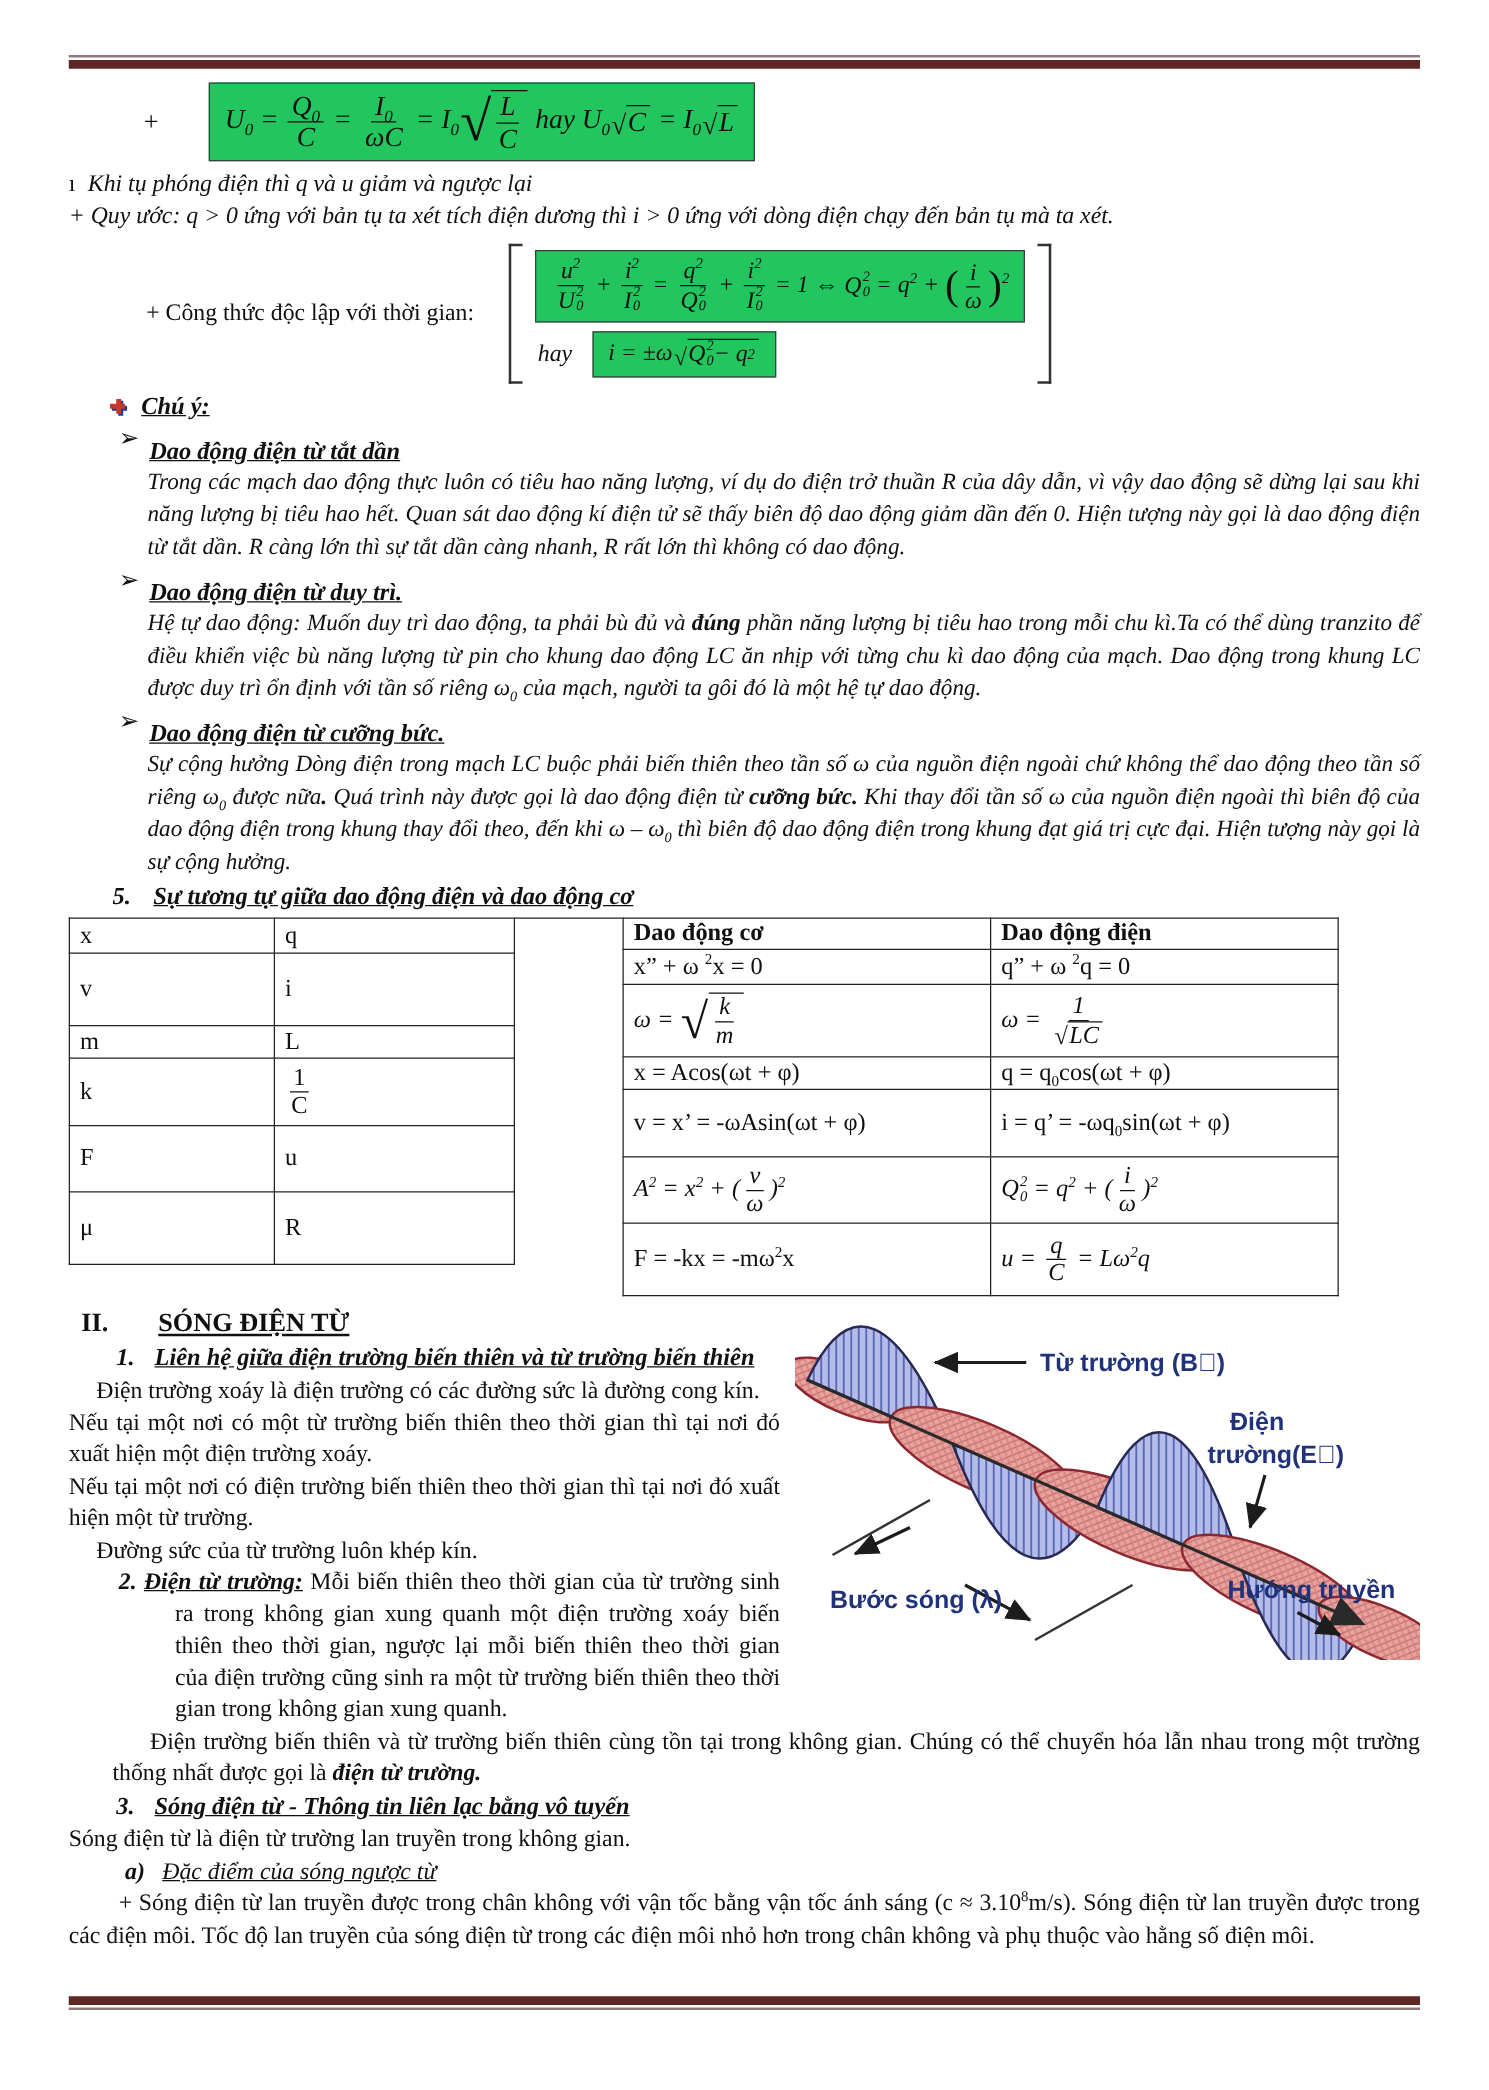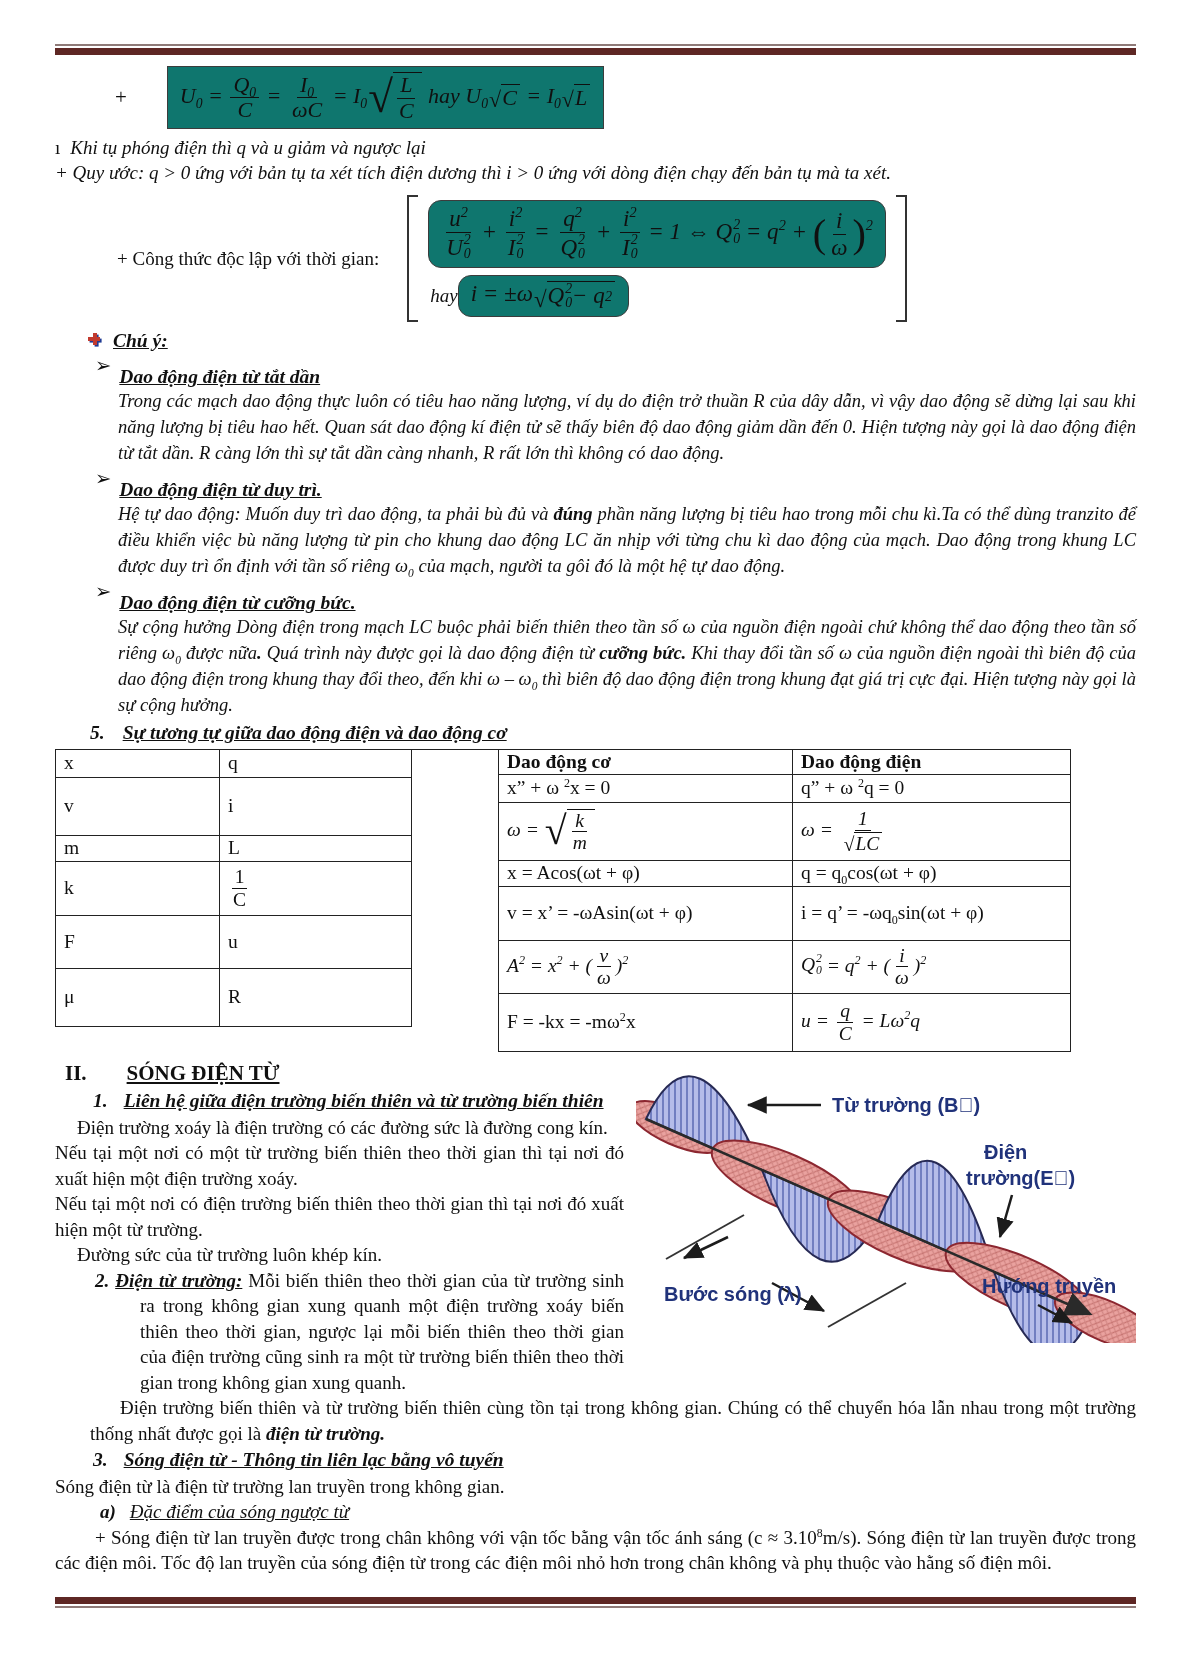"U0 = = = I" .fbox { background: #0f766e -> #22c55e }
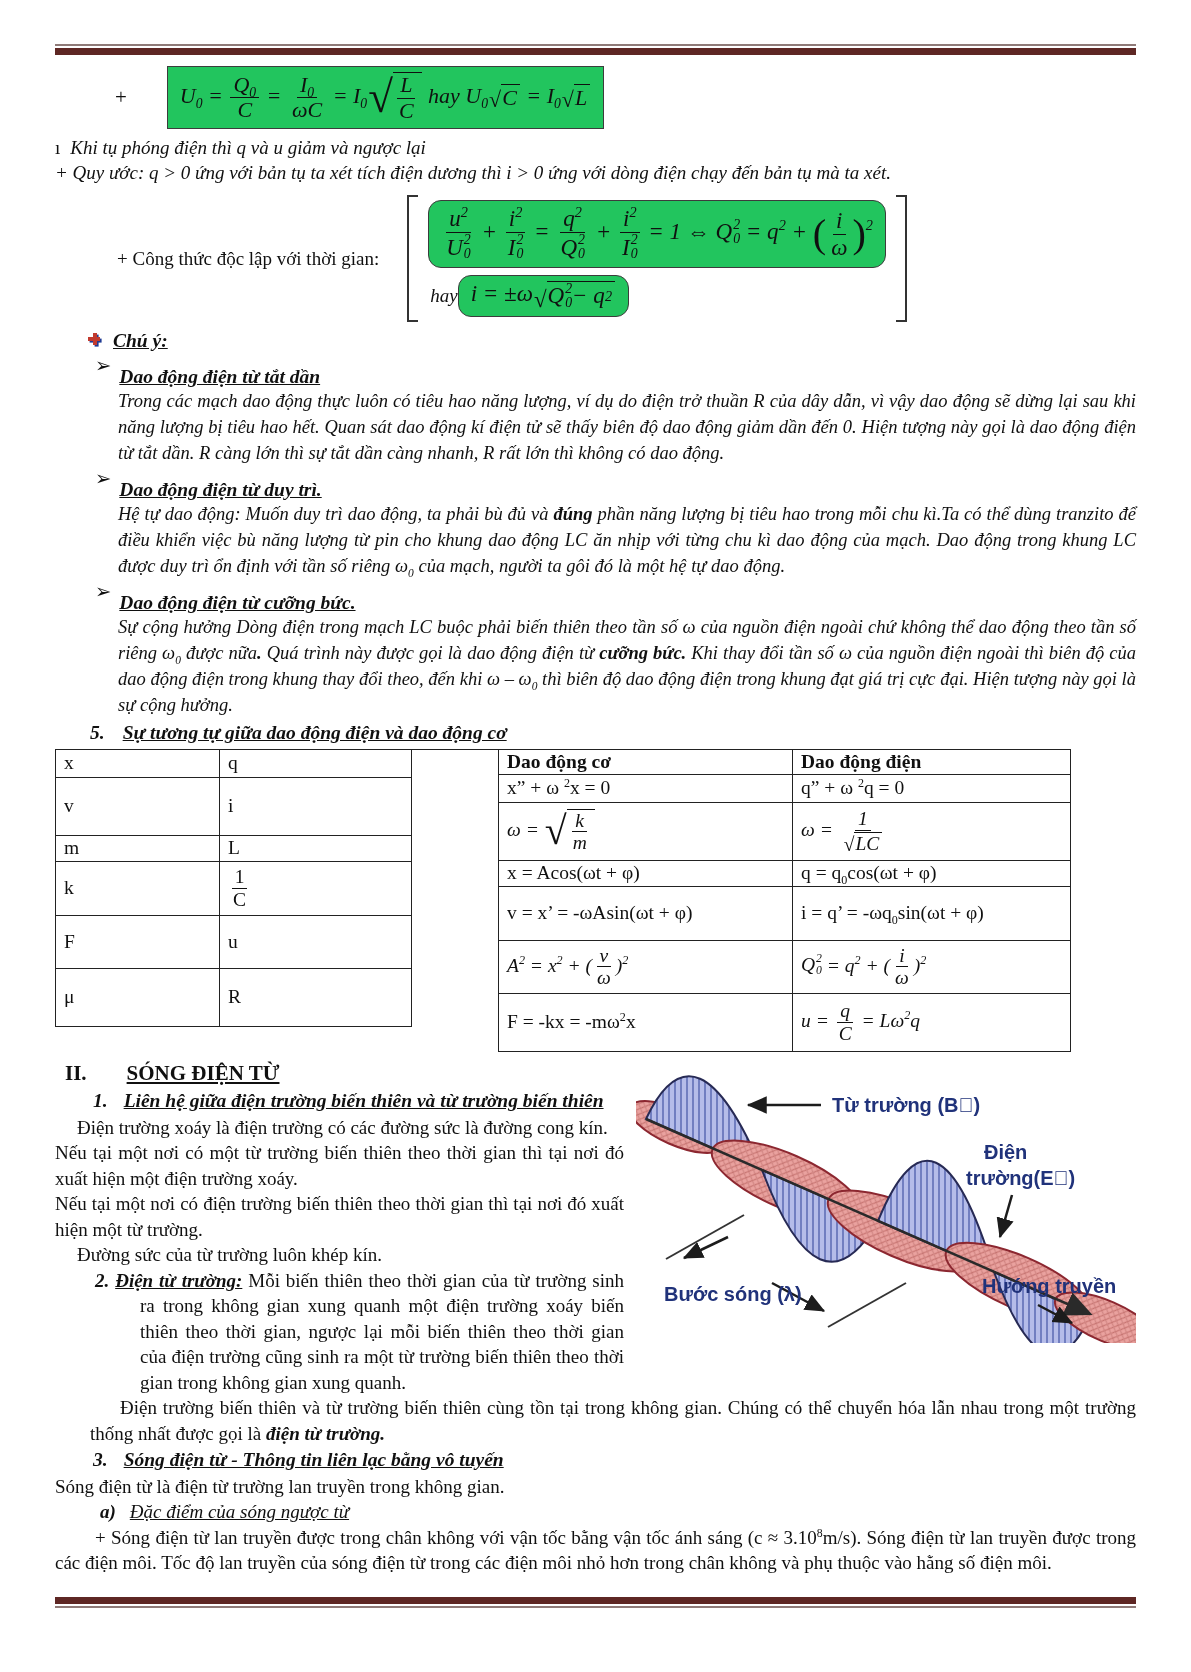"u2" .bgcol .fbox { border-radius: 13px -> none; font-size: 23px -> 19px }
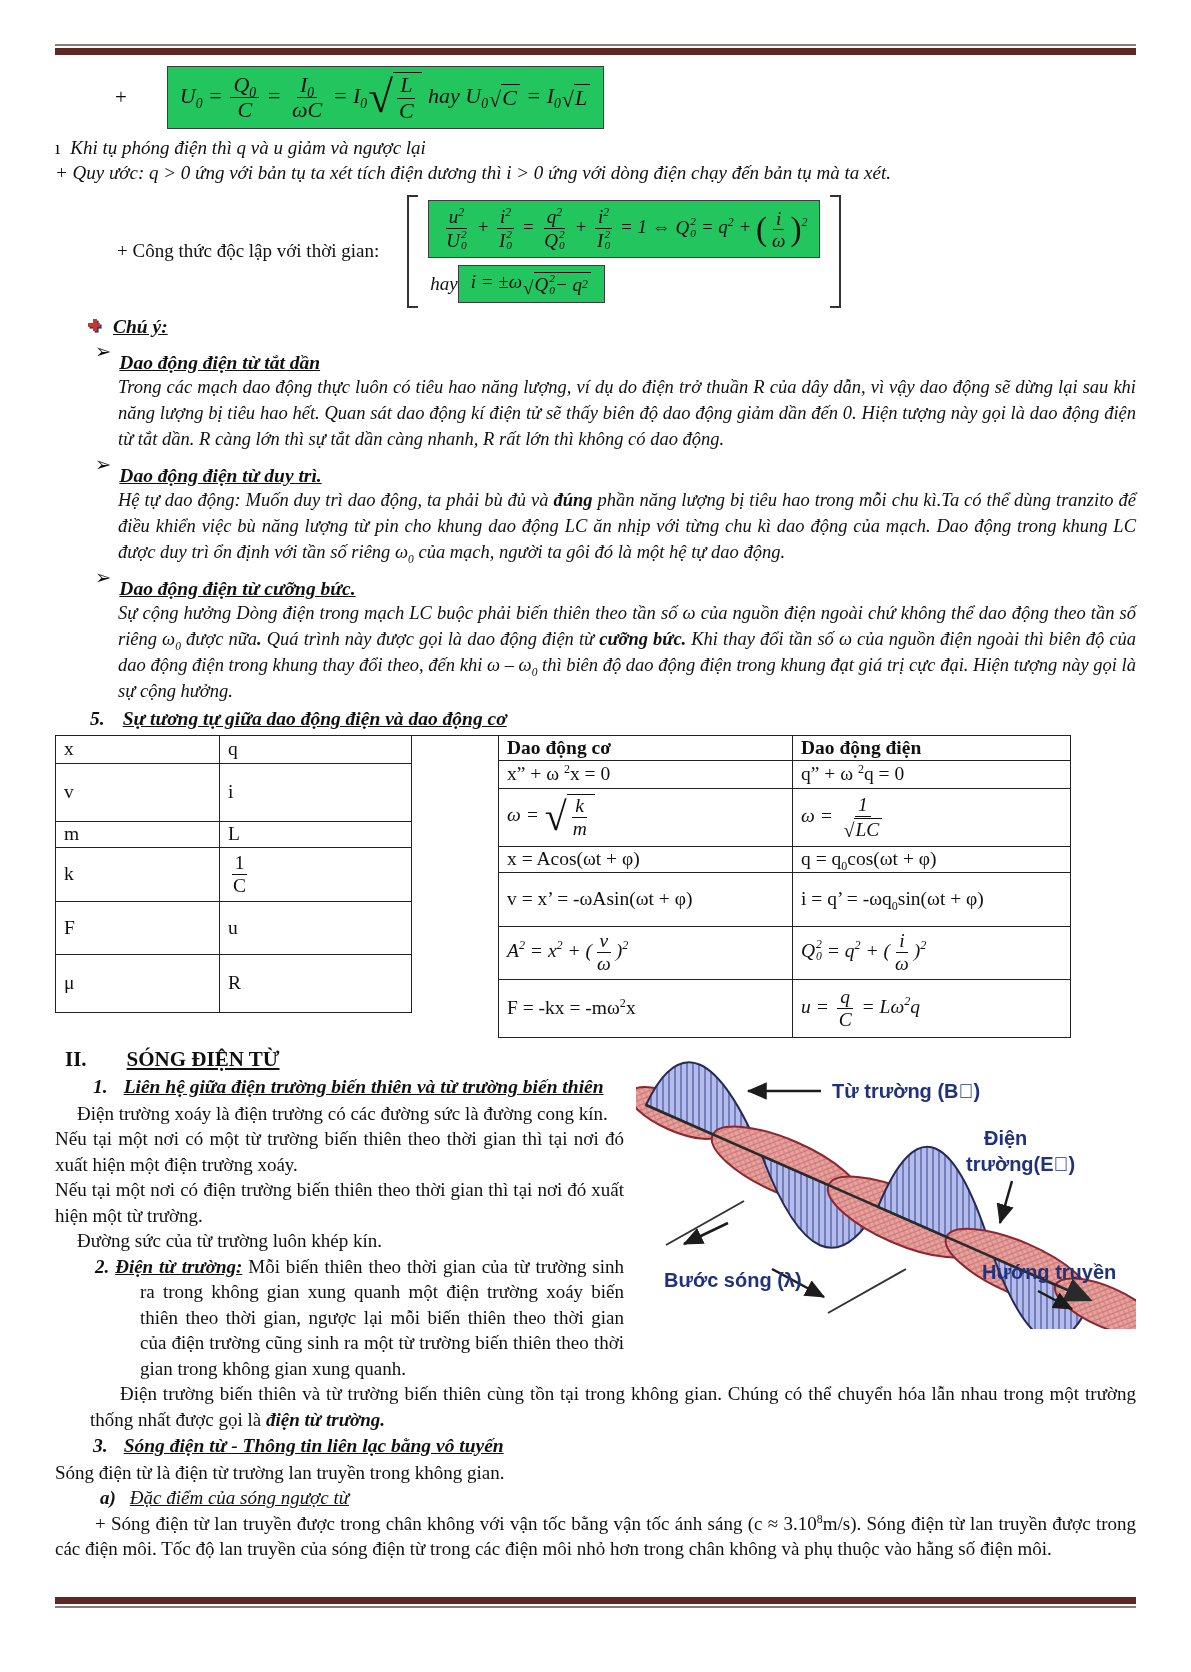"hay" .hayrow { gap: none -> 16px }
